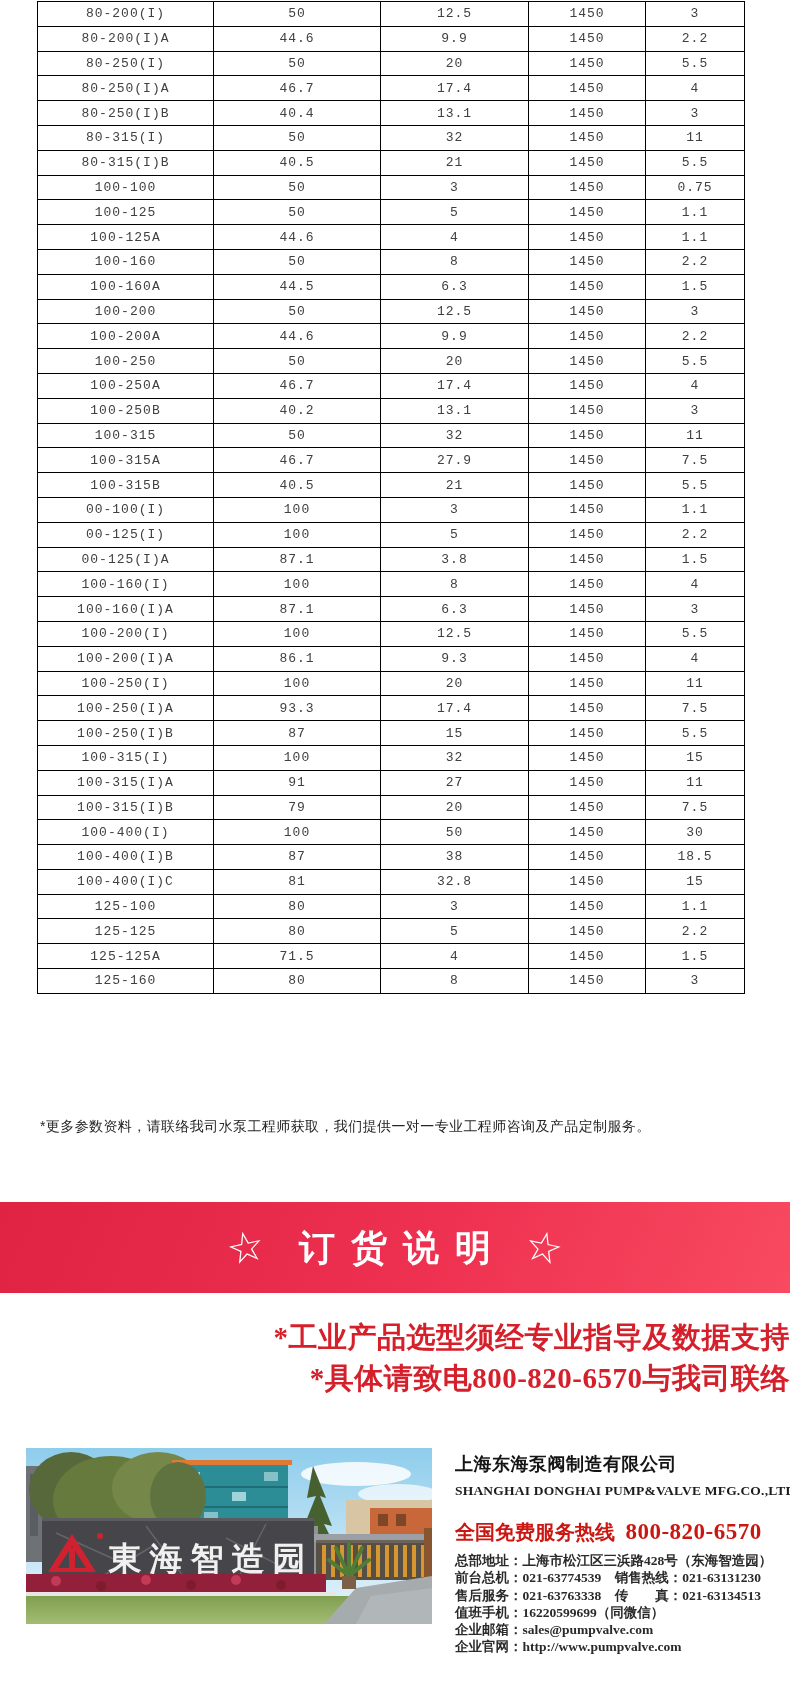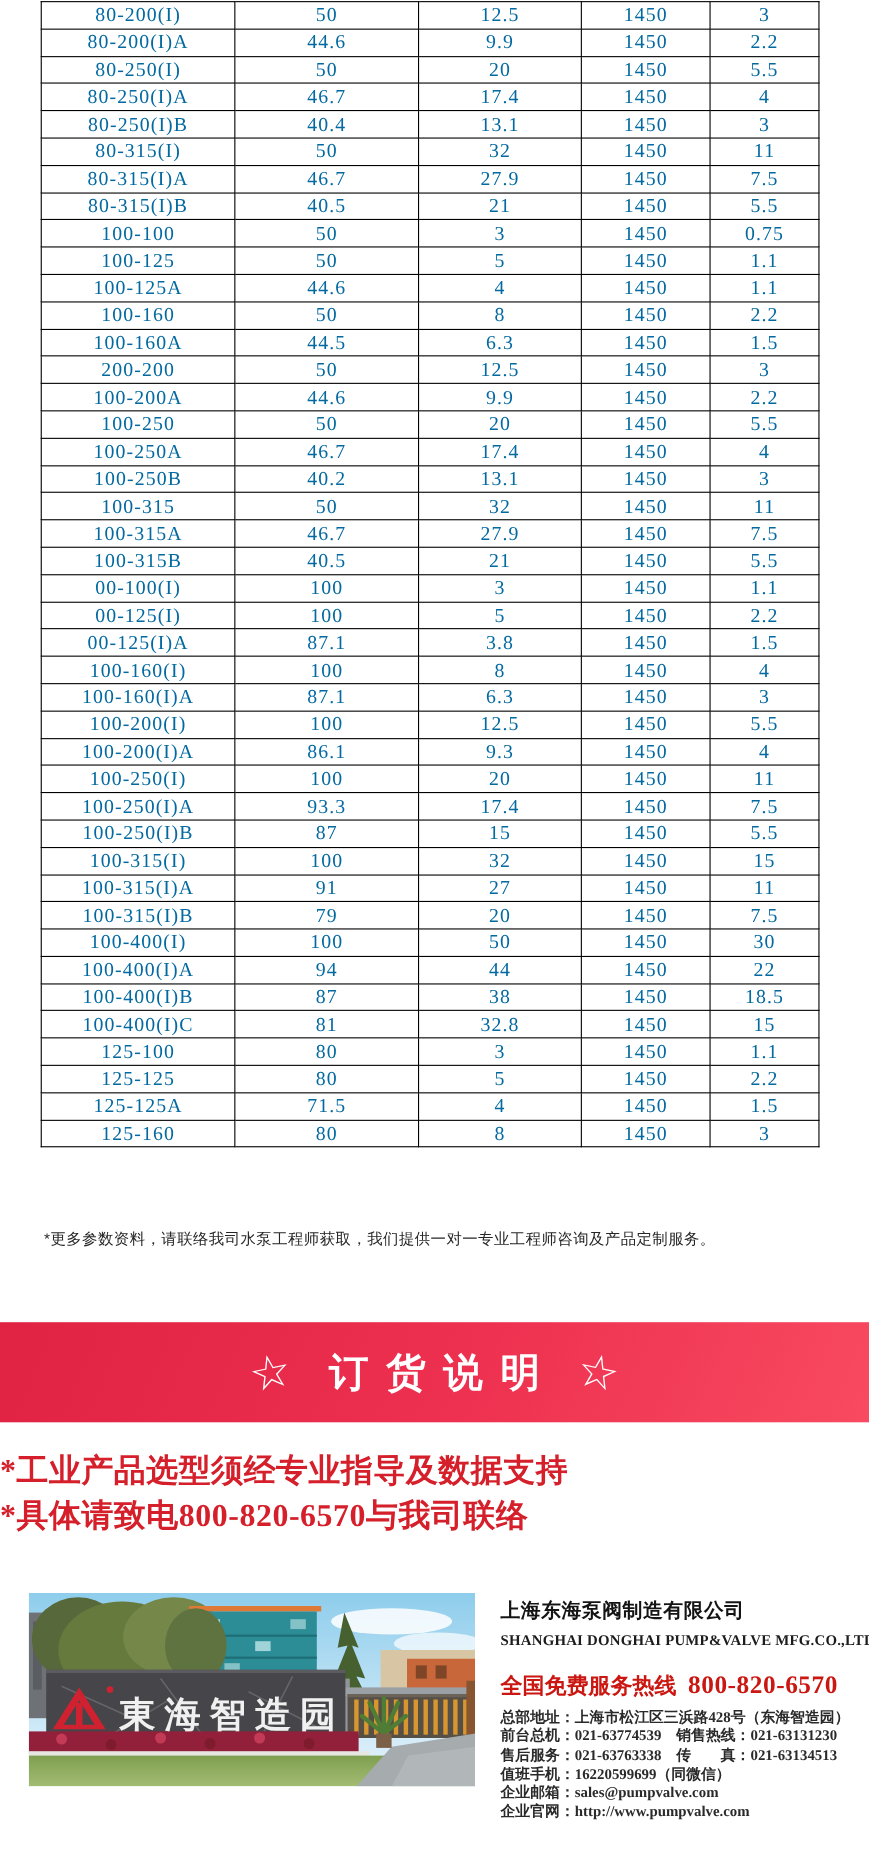"80-200(I)" .spec-table { color: #0369a1 -> #404040; font-family: Liberation Serif, serif -> Liberation Mono, monospace; font-size: 18px -> 13px }
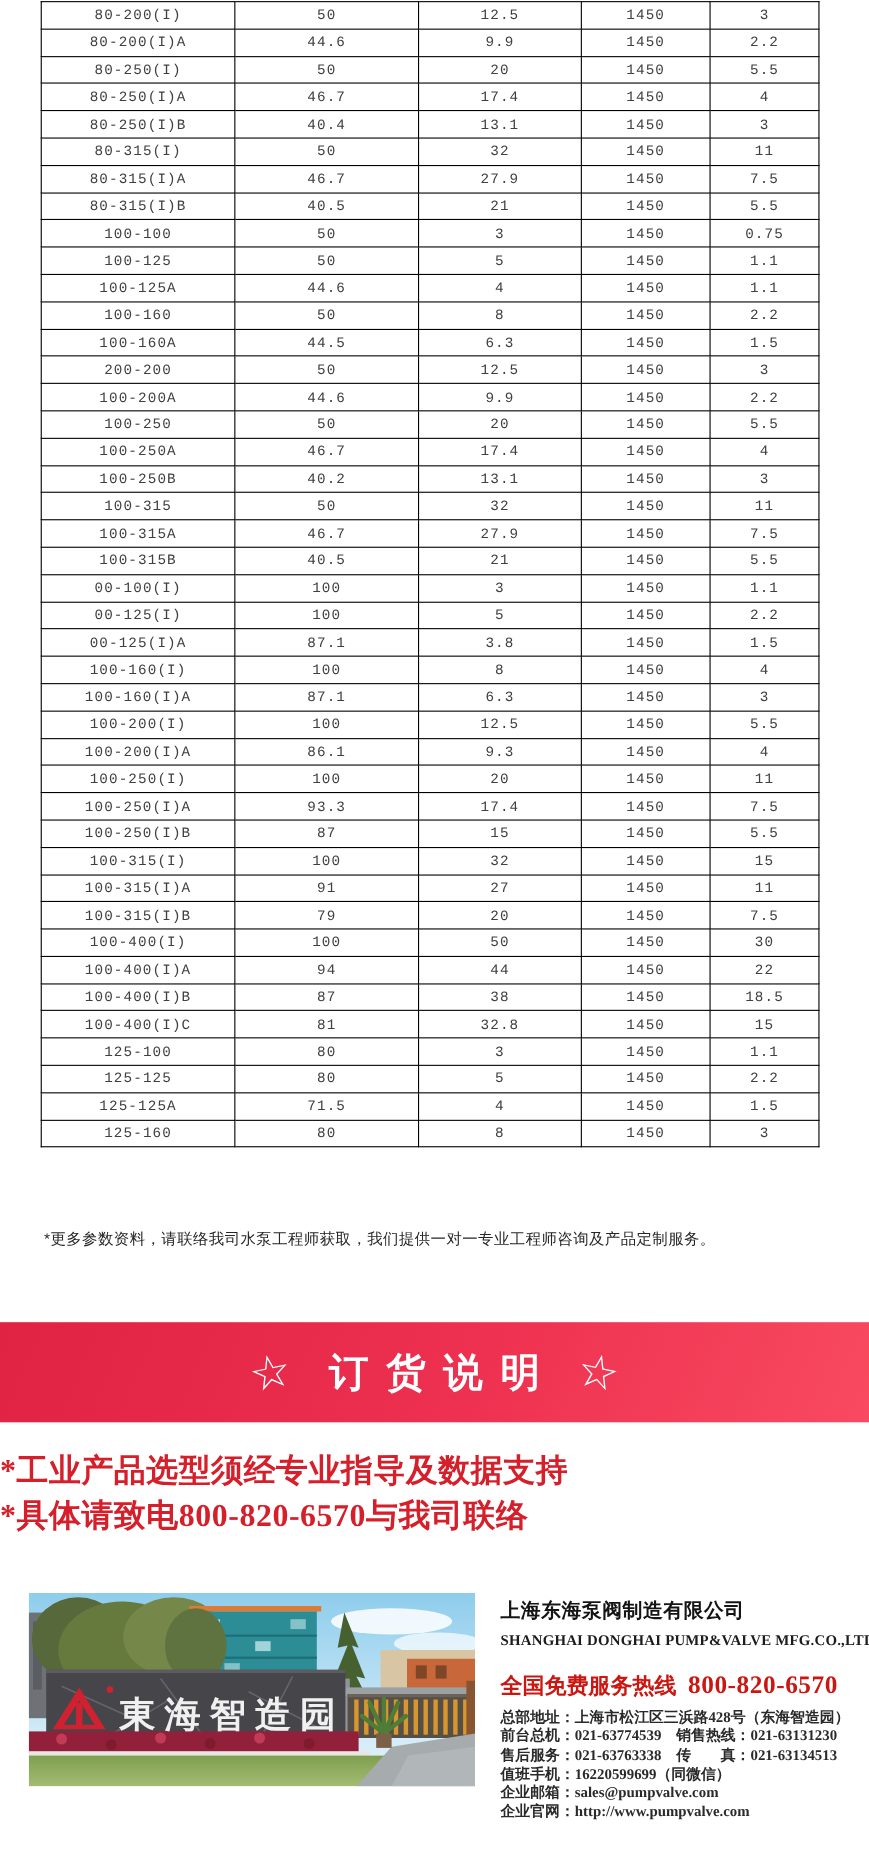"80-315(I)A" tr { html: <tr> <td>80-315(I)A</td> <td>46.7</td> <td>27.9</td> <td>1450</td> <td>7.5</td> </tr> -> none }
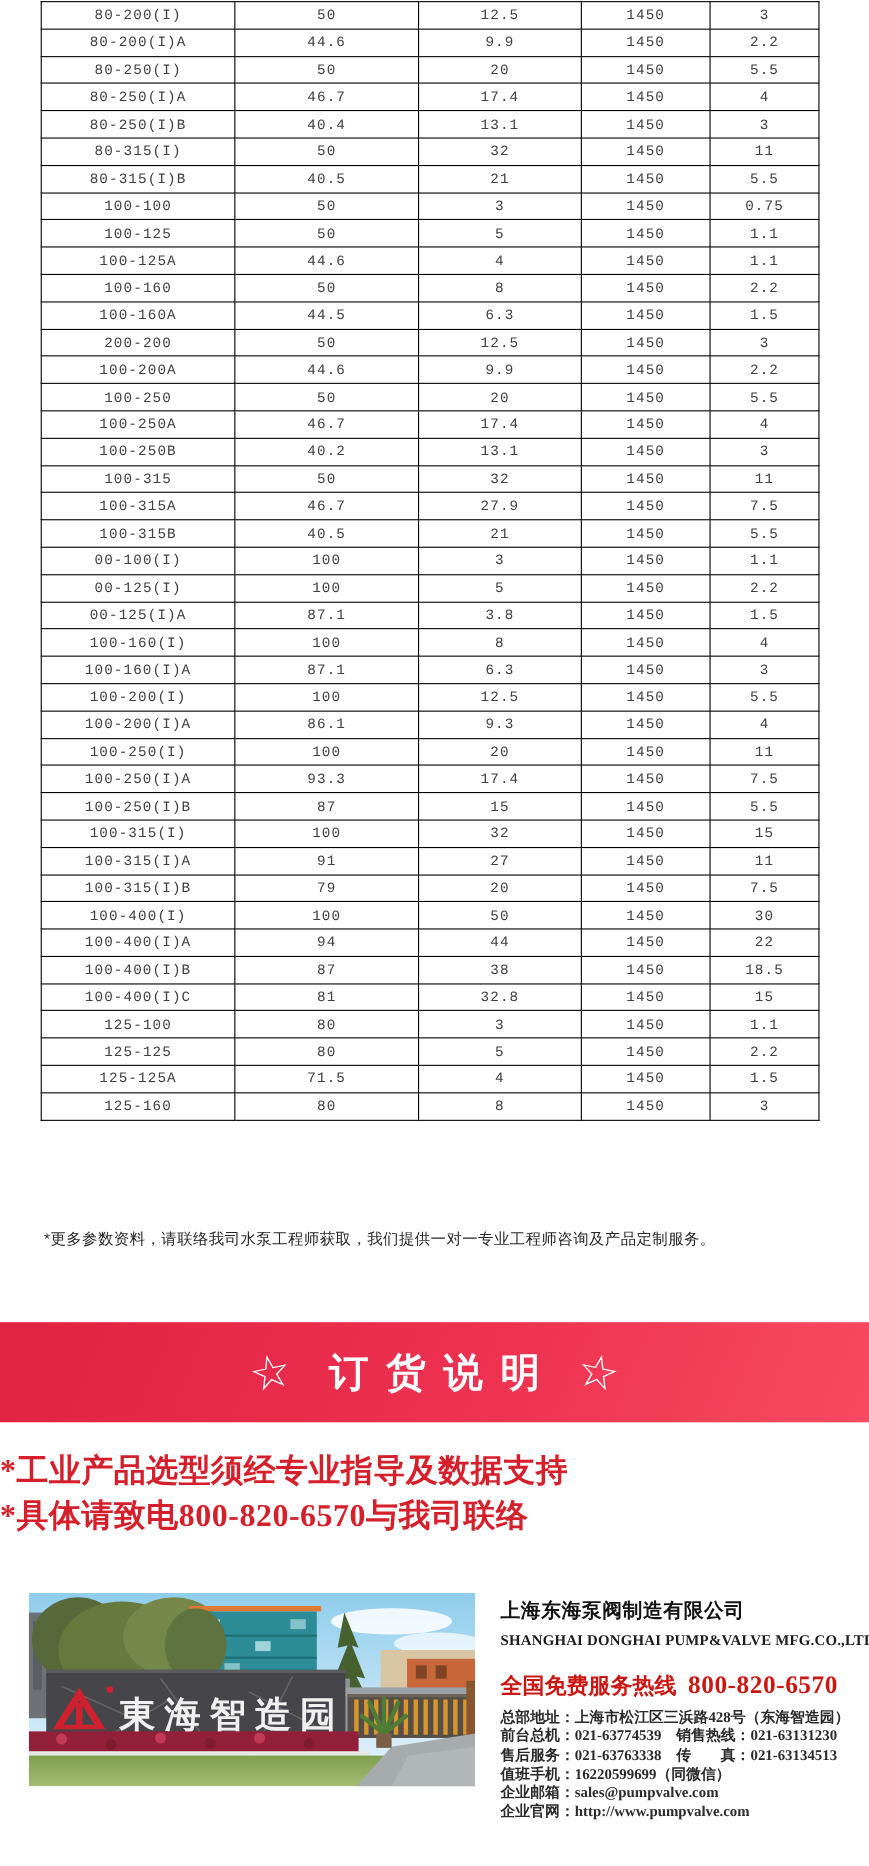"200-200" td { text: 200-200 -> 100-200 }
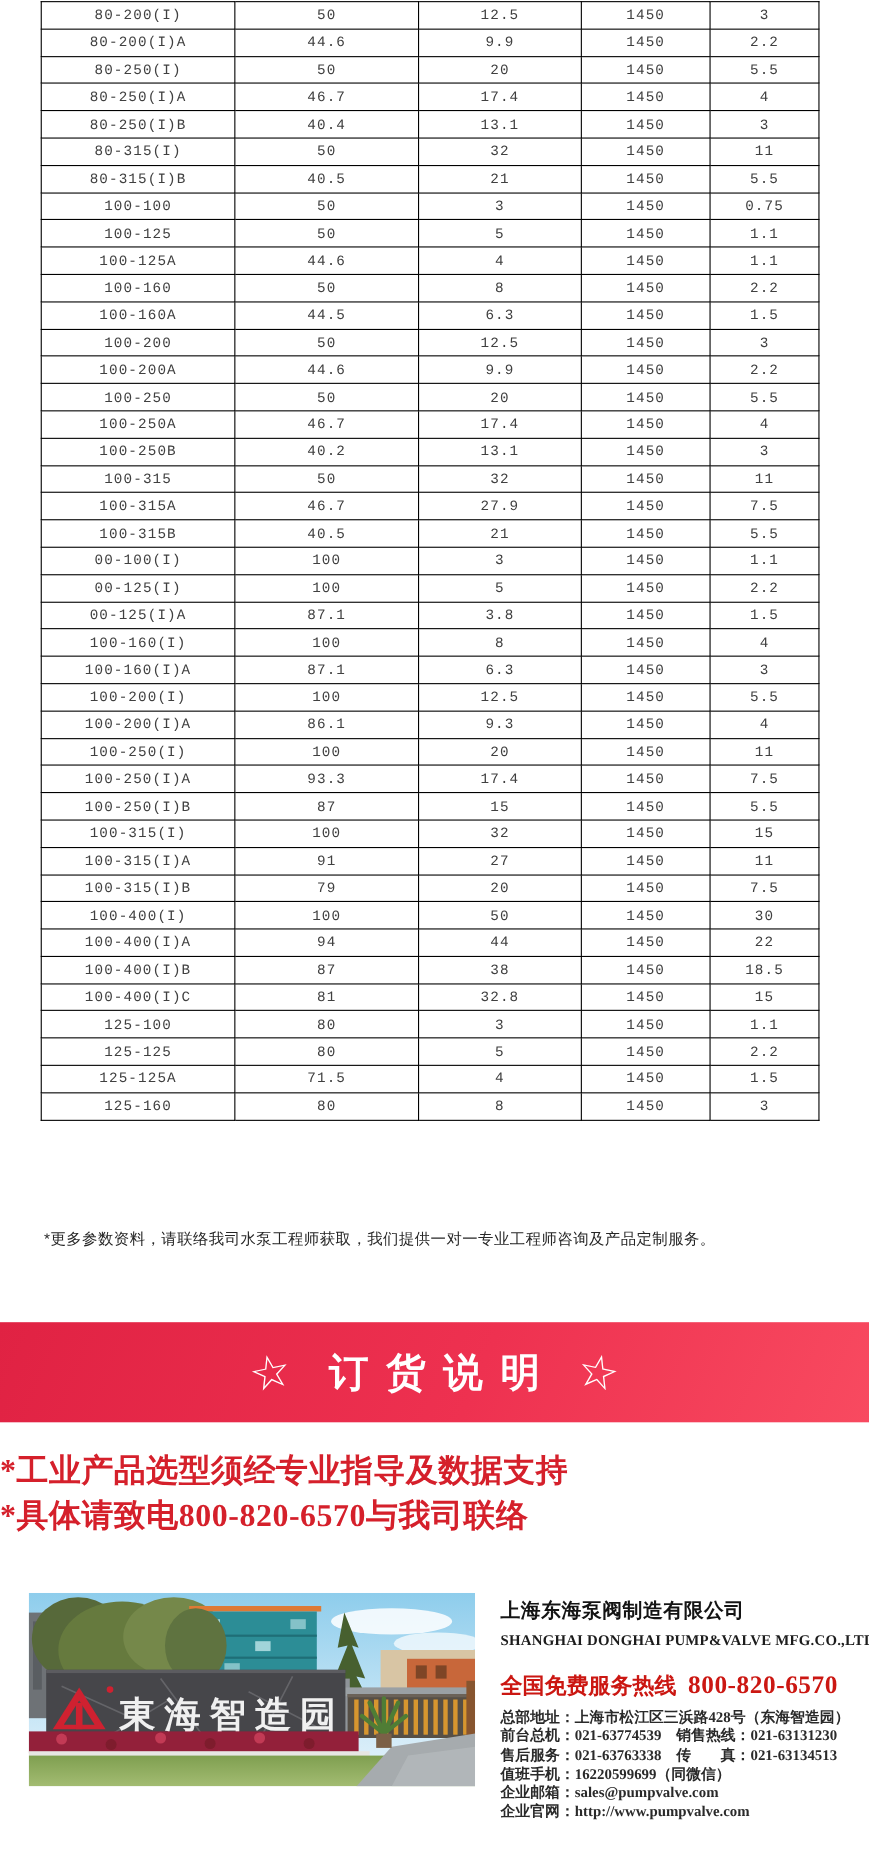"100-400(I)A" tr { html: <tr> <td>100-400(I)A</td> <td>94</td> <td>44</td> <td>1450</td> <td>22</td> </tr> -> none }
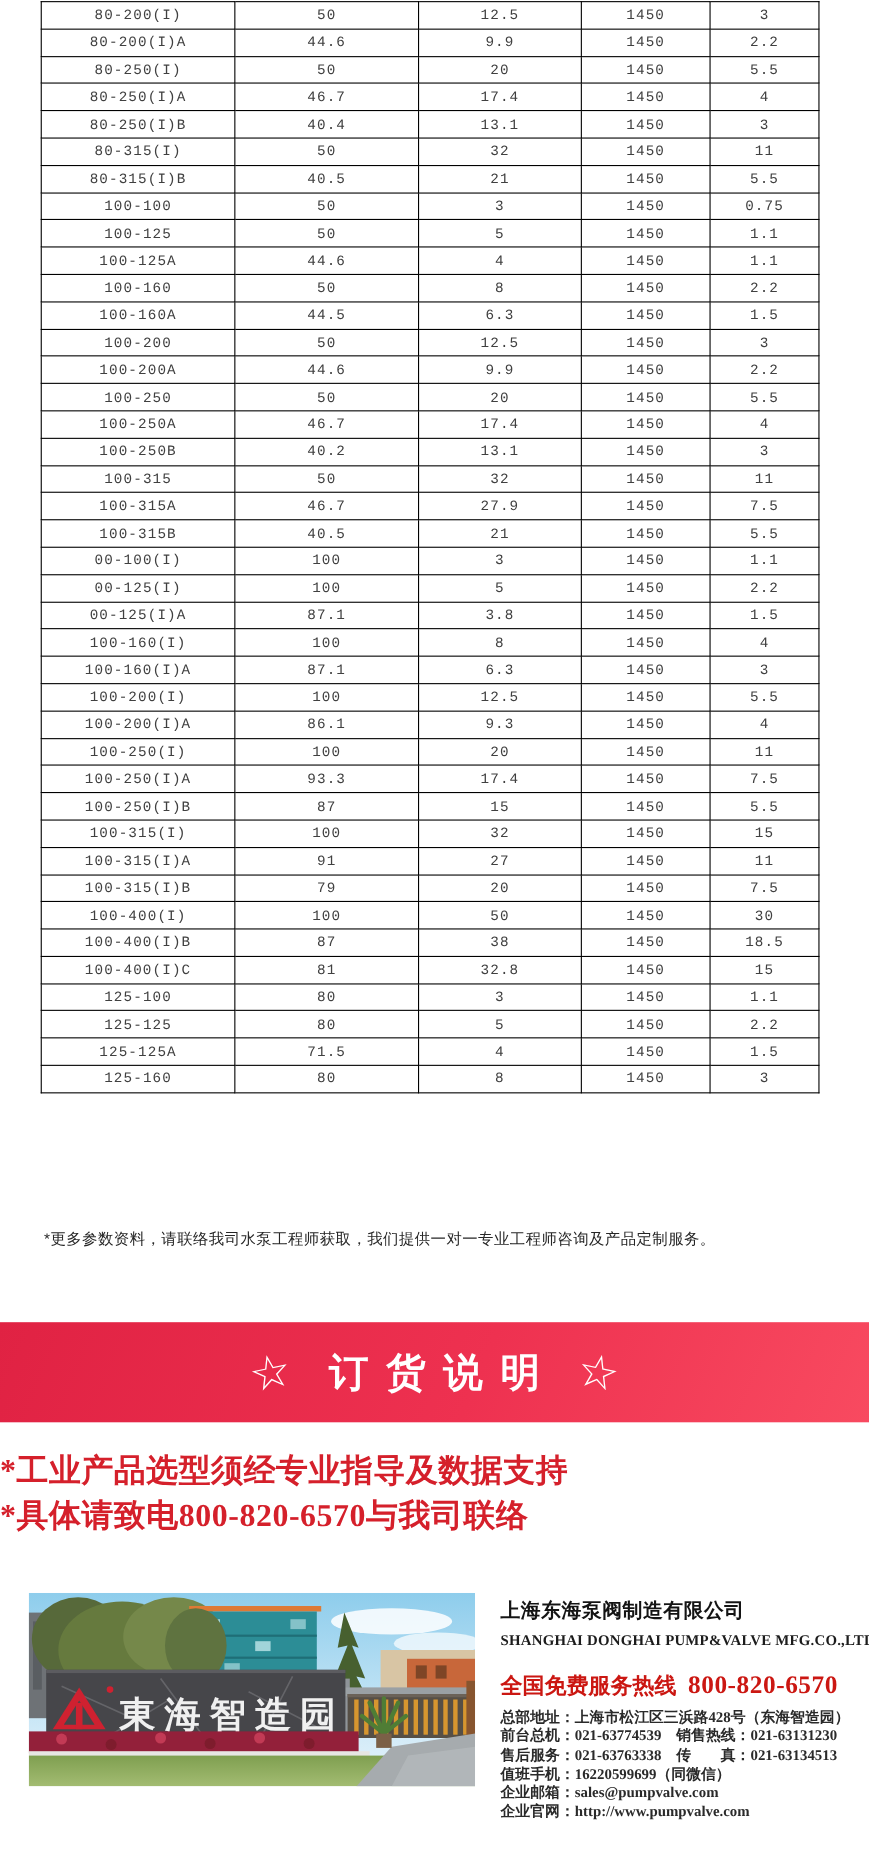"*工业产品选型须经专业指导及数据支持" .slogans { text-align: left -> right }
